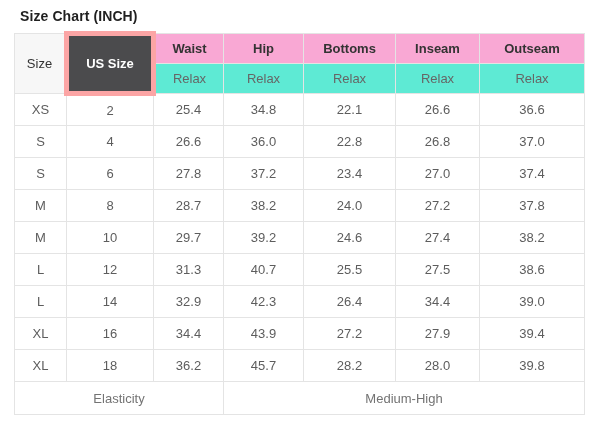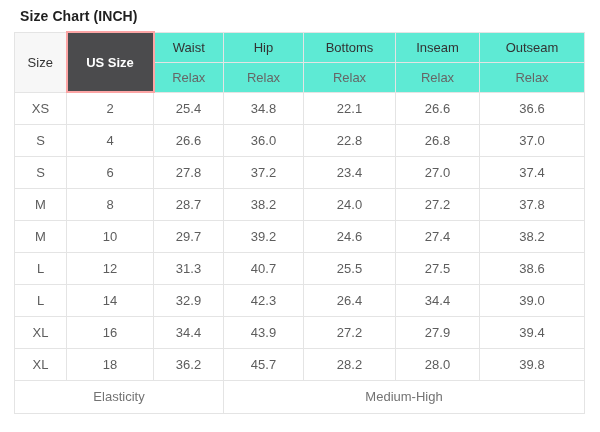"Waist" .size-chart th.measure-h { background: #5eead4 -> #f9a8d4; font-weight: normal -> bold }
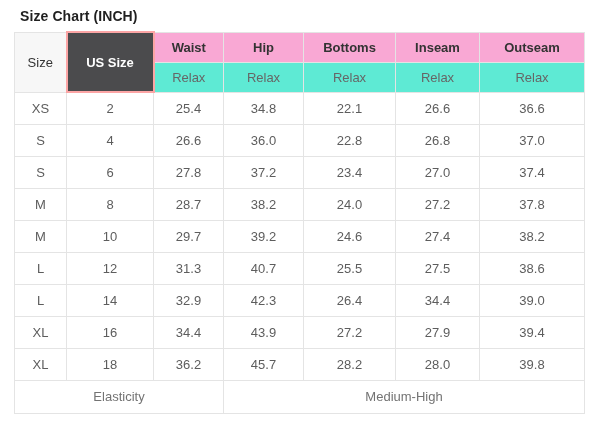"US Size" .size-chart th.corner-ussize { border: 2px solid #fca5a5 -> 5px solid #fca5a5 }
